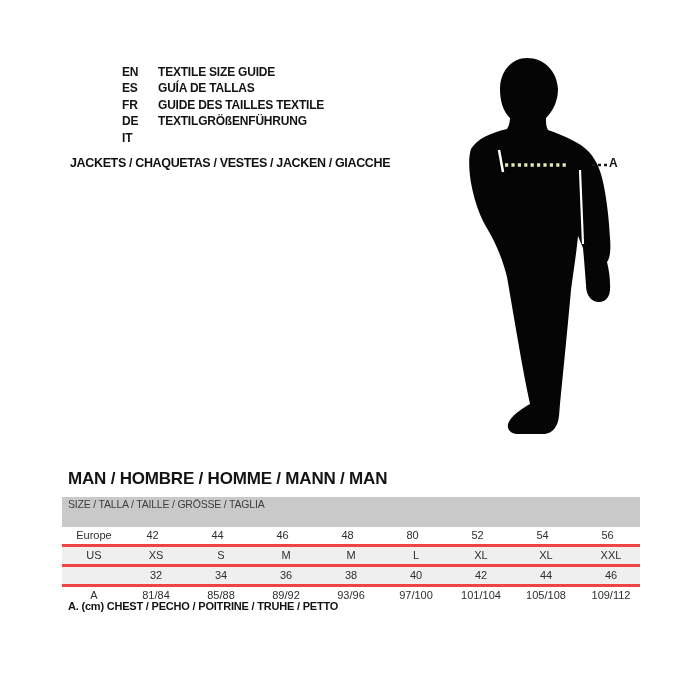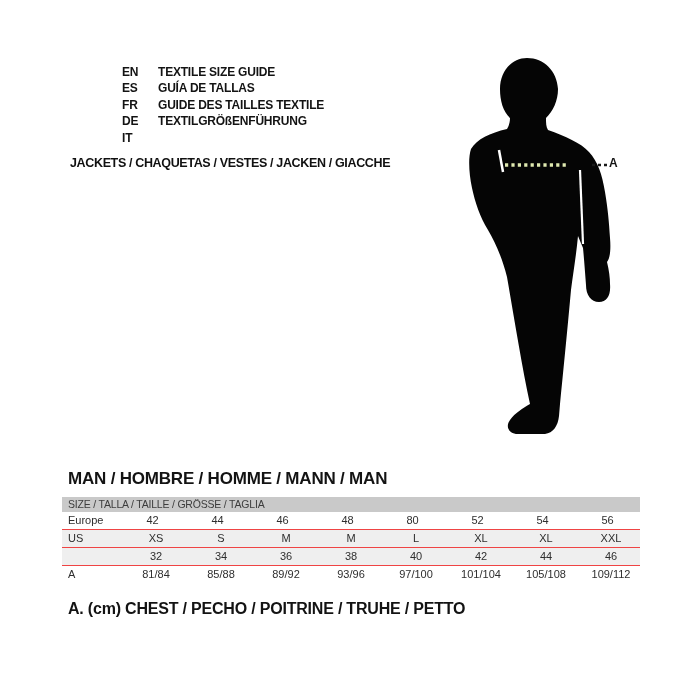"SIZE / TALLA / TAILLE" .table-header { height: 15px -> 30px }
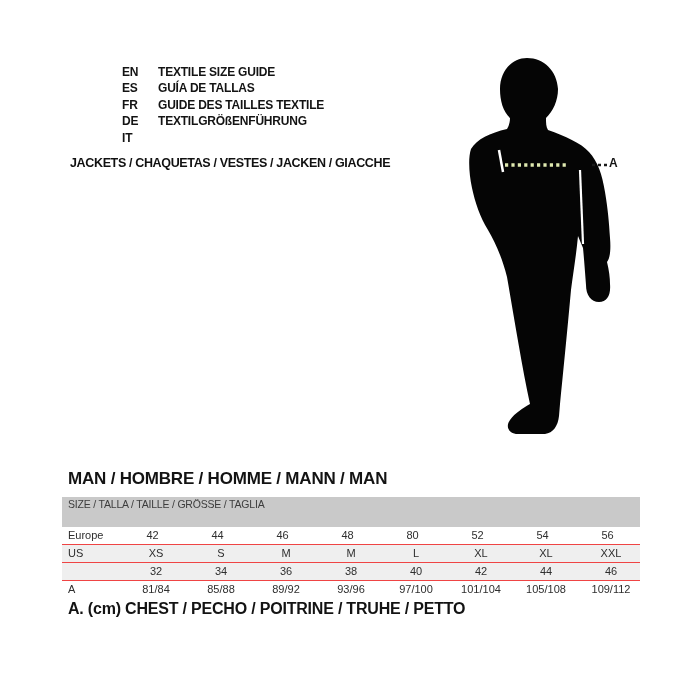"Europe" .t-label { text-align: left -> center }
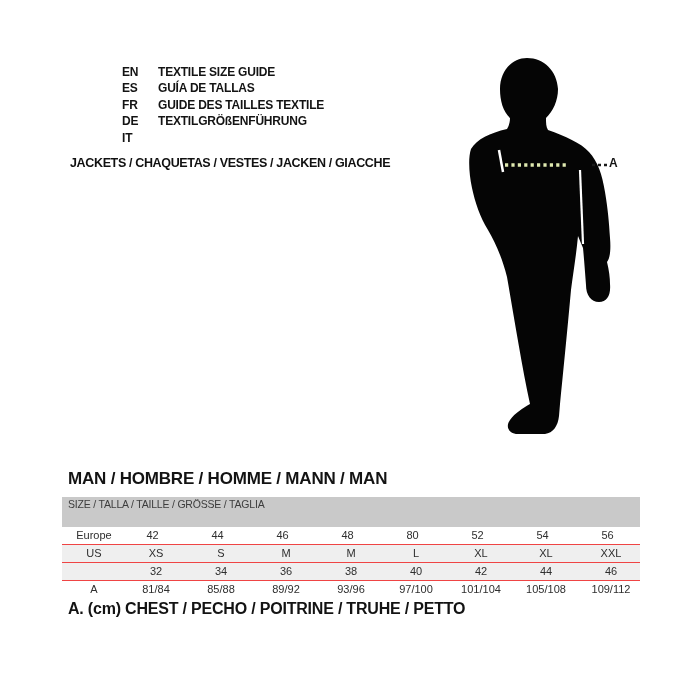"US" .t-row + .t-row { border-top: 1px solid #ef4444 -> 3px solid #ef4444 }
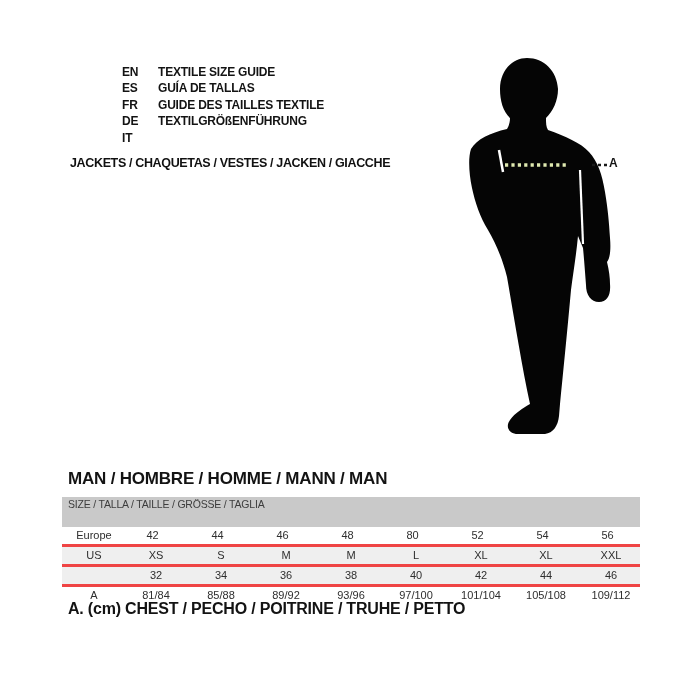"A. (cm) CHEST / PECHO" .footnote { font-size: 16px -> 11px }
